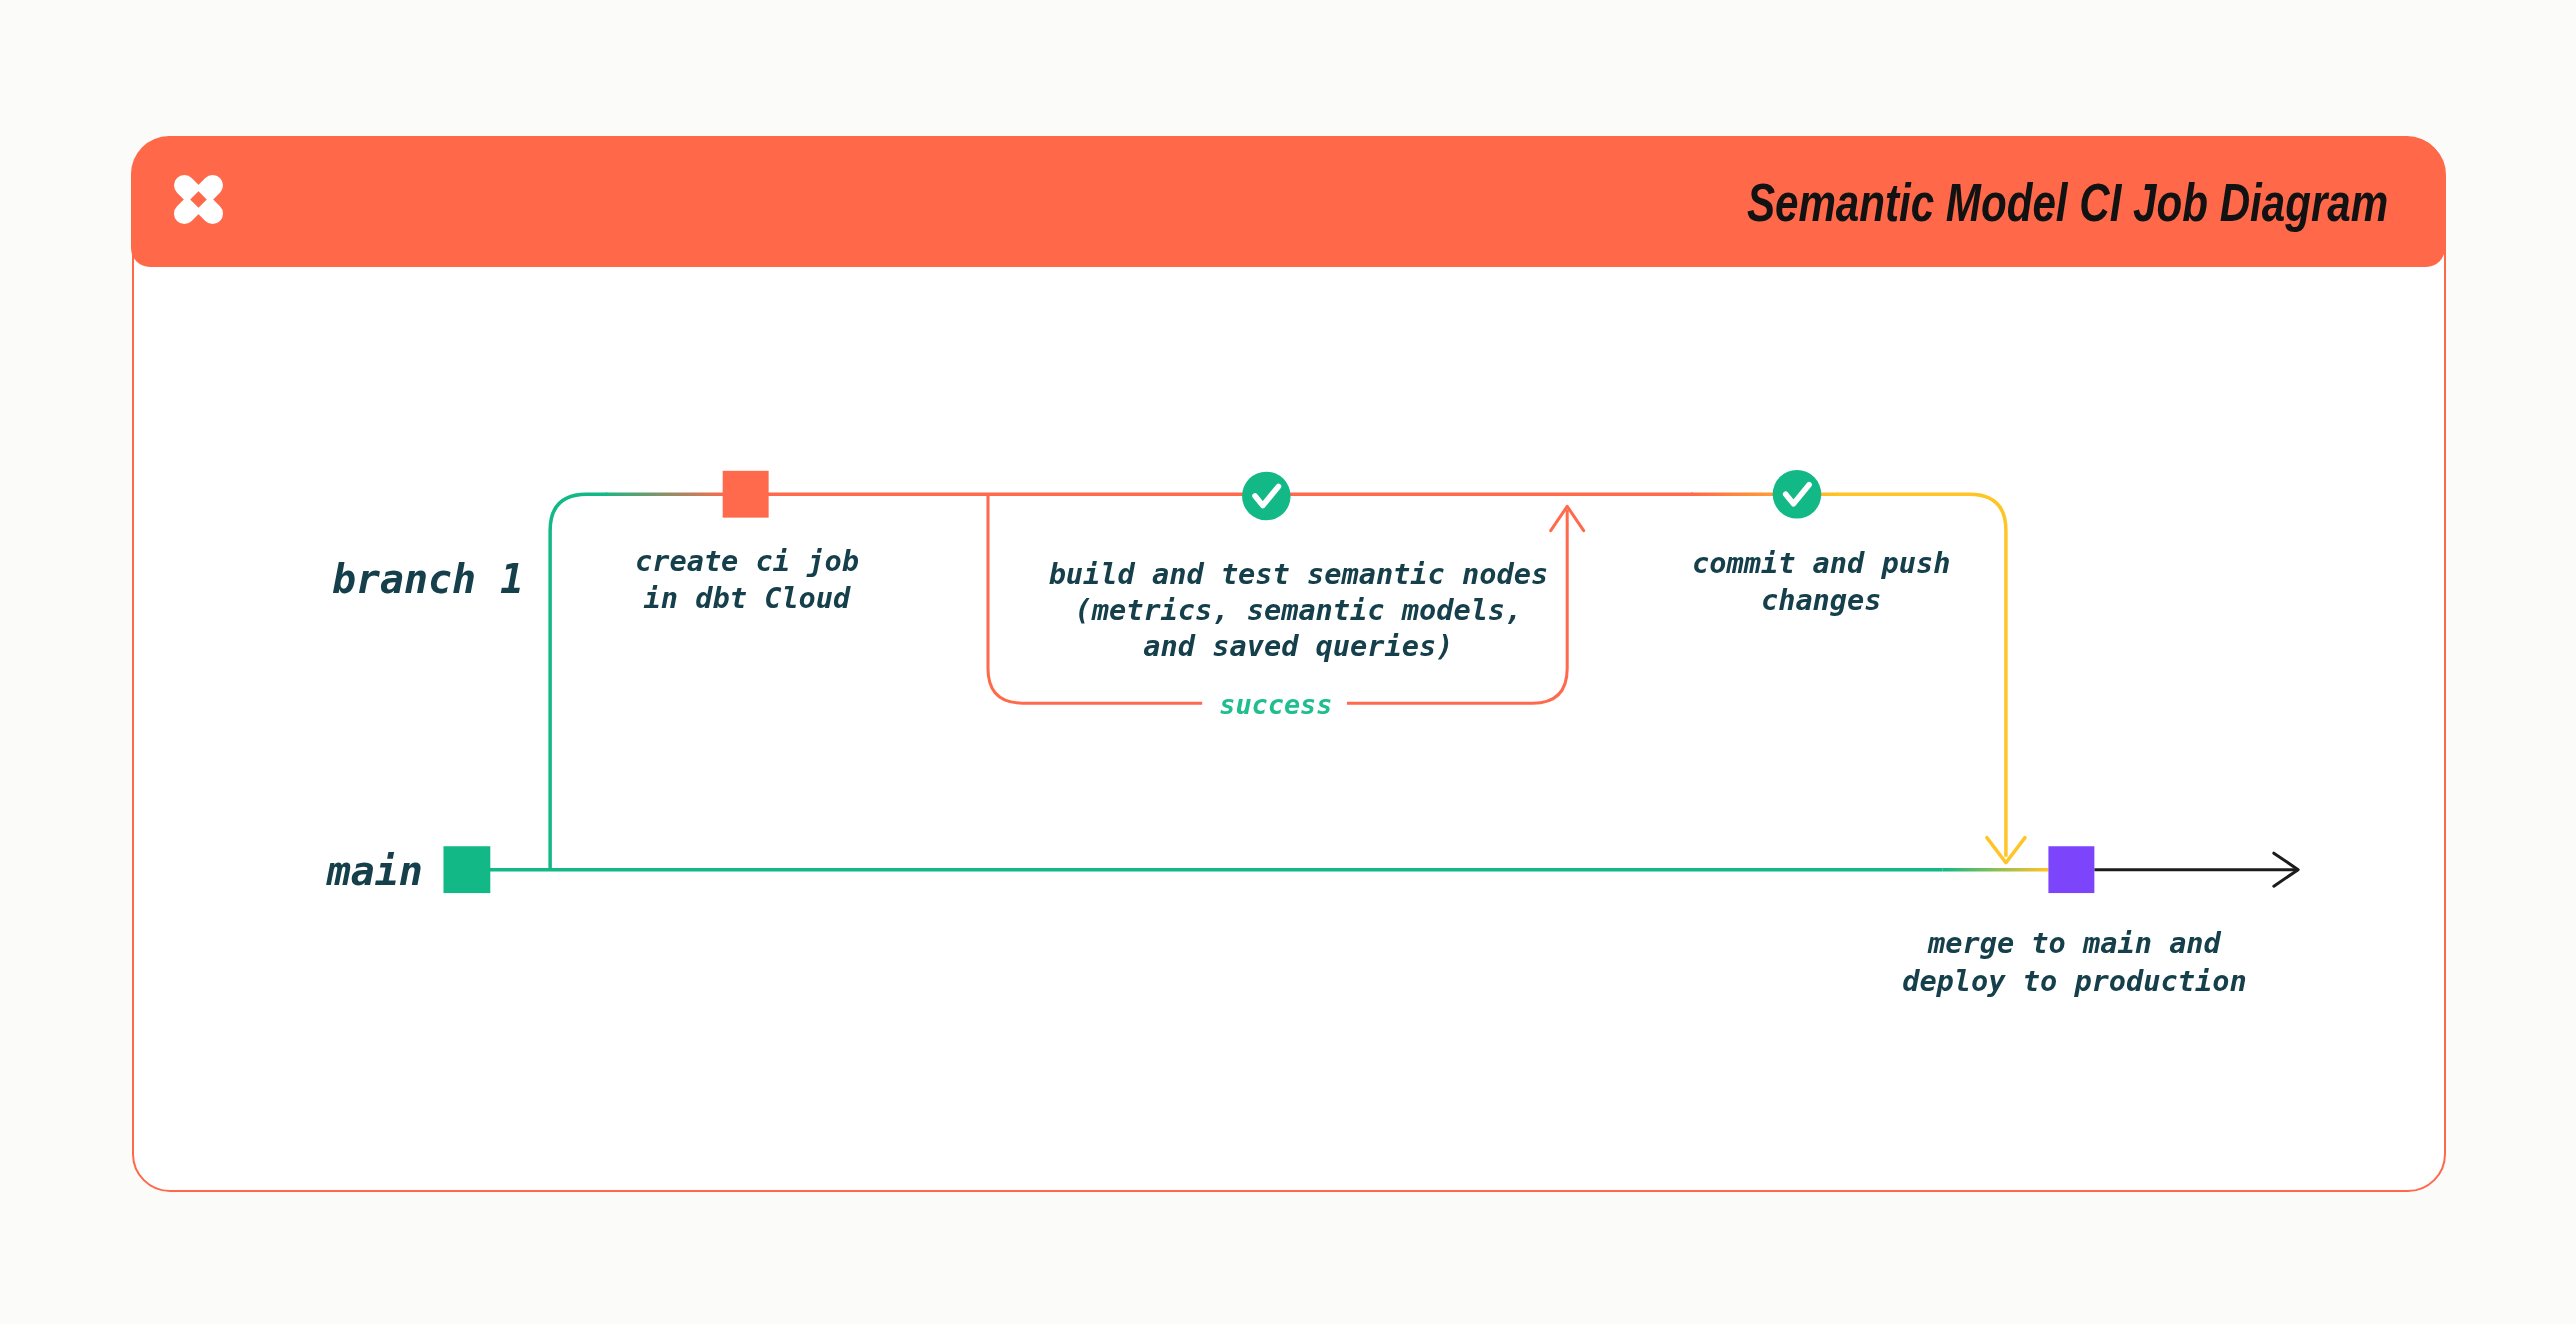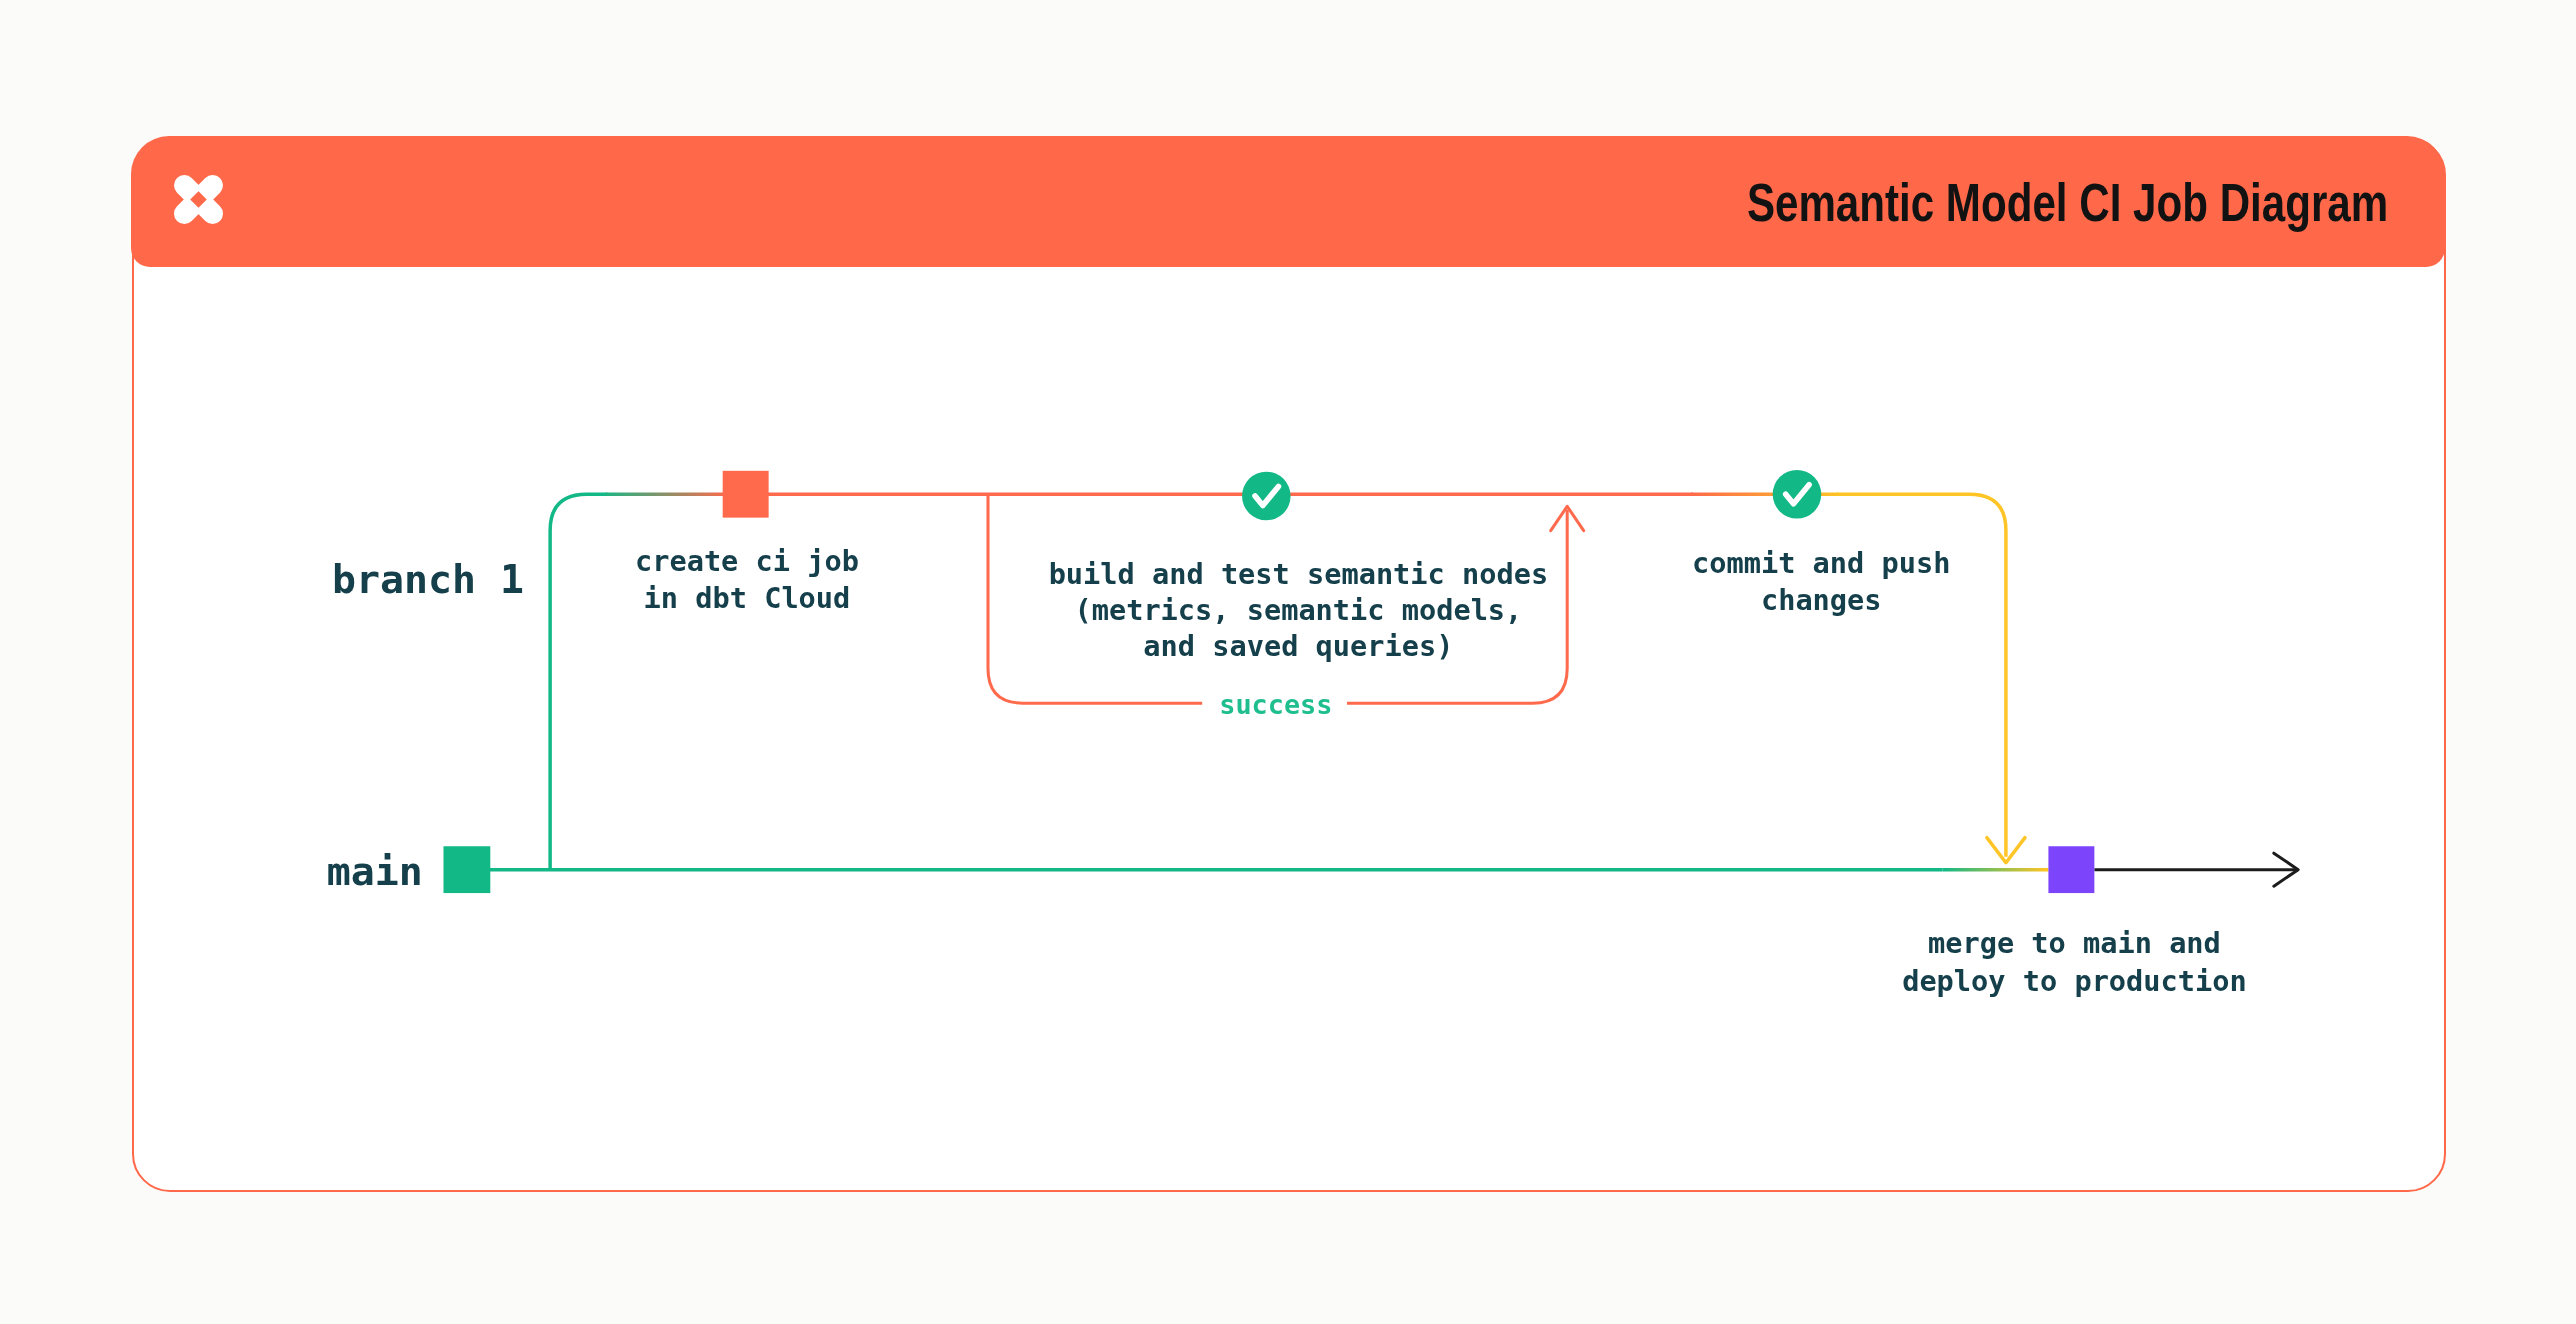"Semantic Model CI Job Diagram" .stage { font-style: none -> italic }
